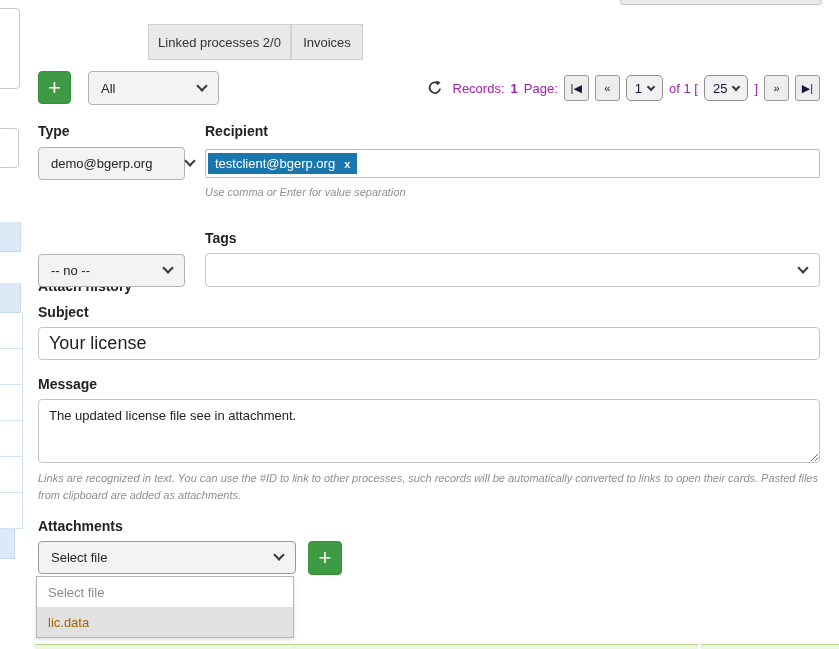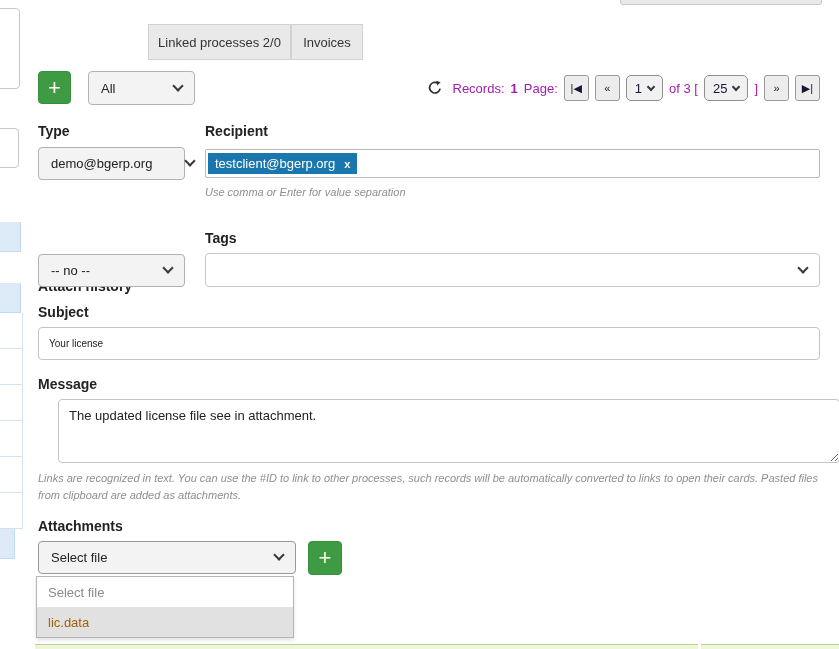"All" div.sel { width: 107px -> 131px }
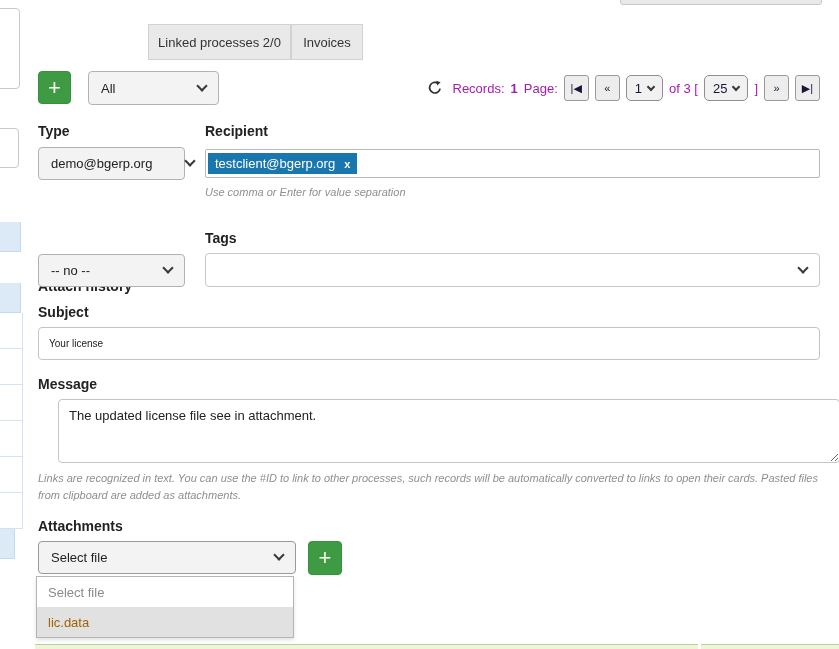"of 3 [" span.txt { text: 3 -> 1 }
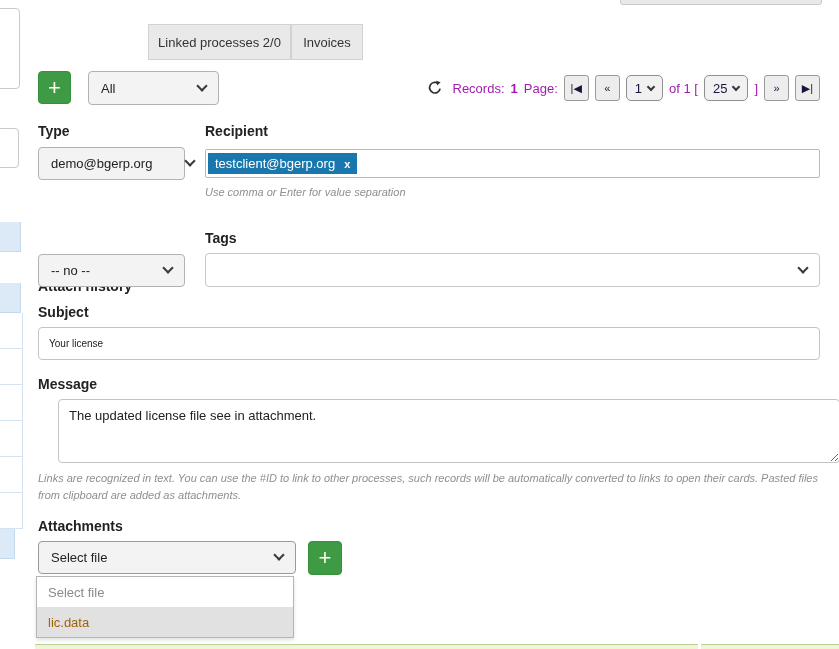"Your license" .input { font-size: 10px -> 18px }
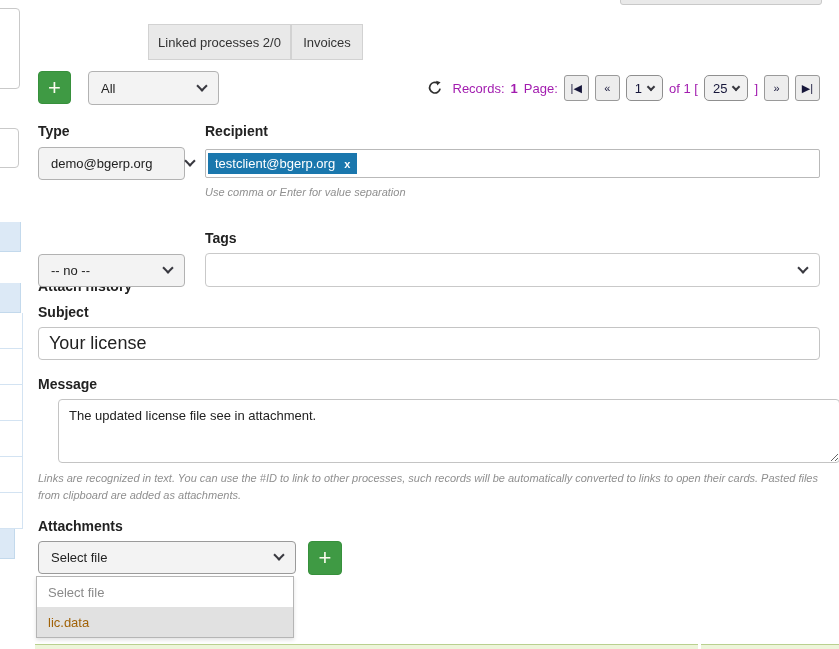"The updated license file see" textarea.msg { margin-left: 20px -> none }
